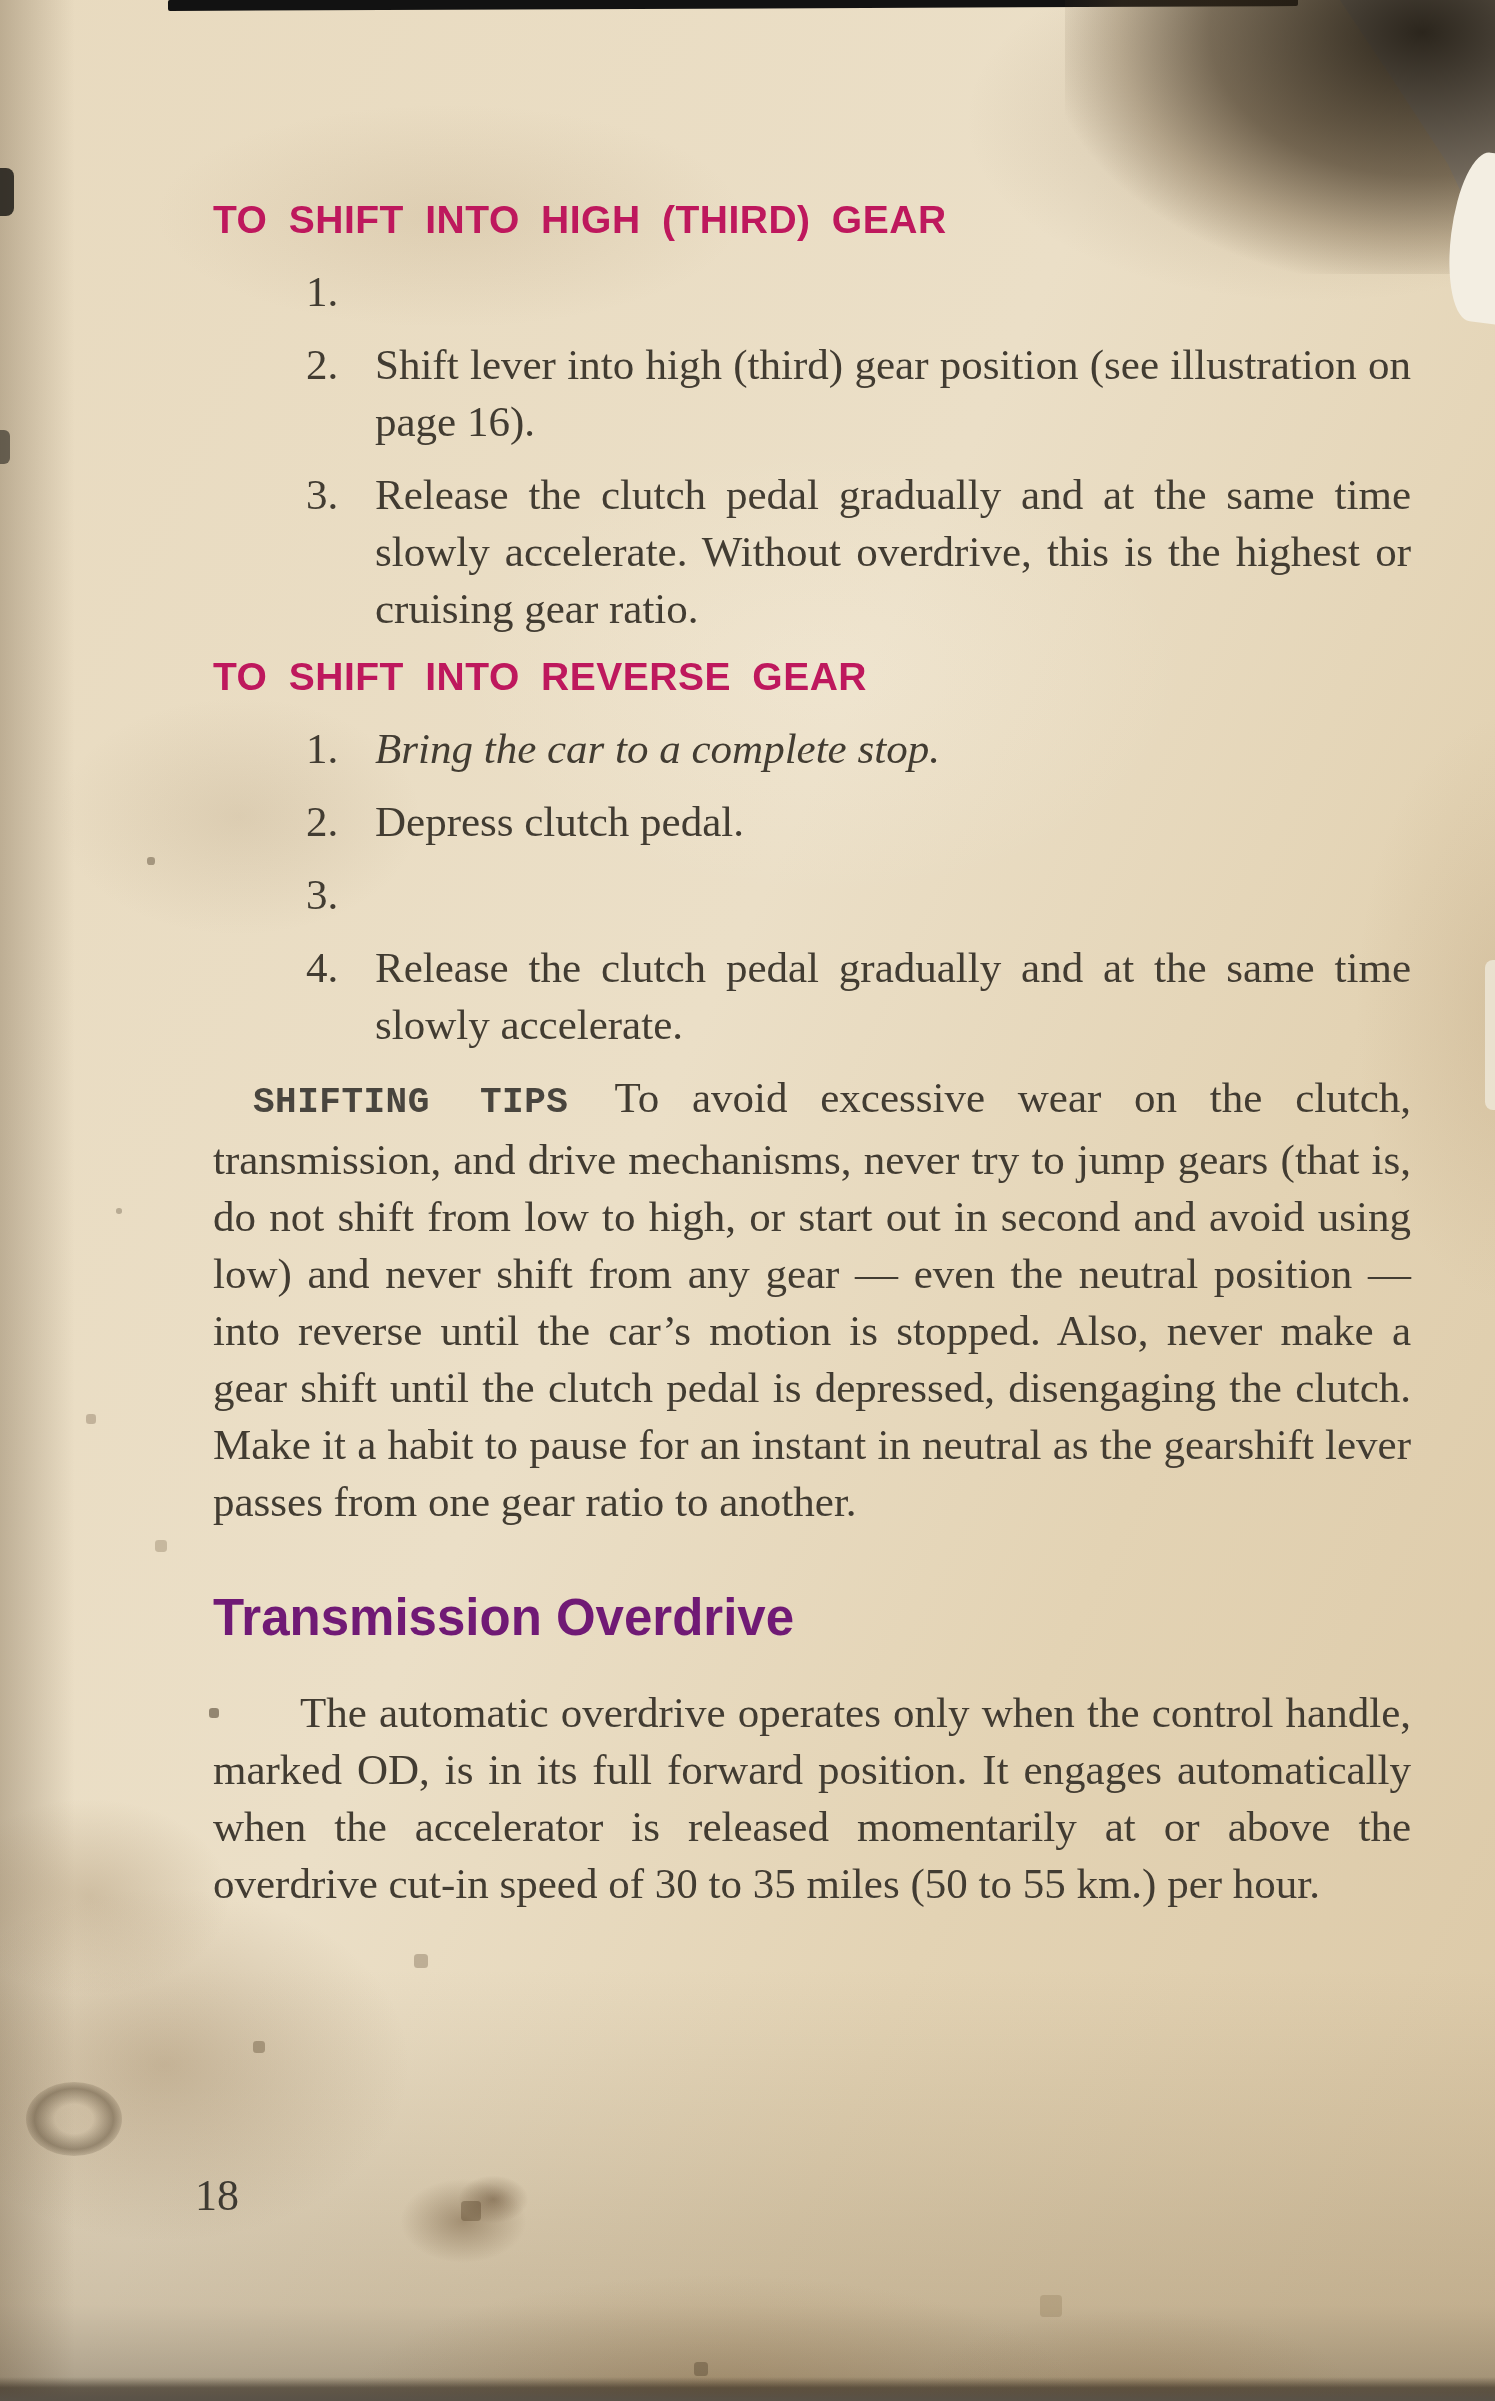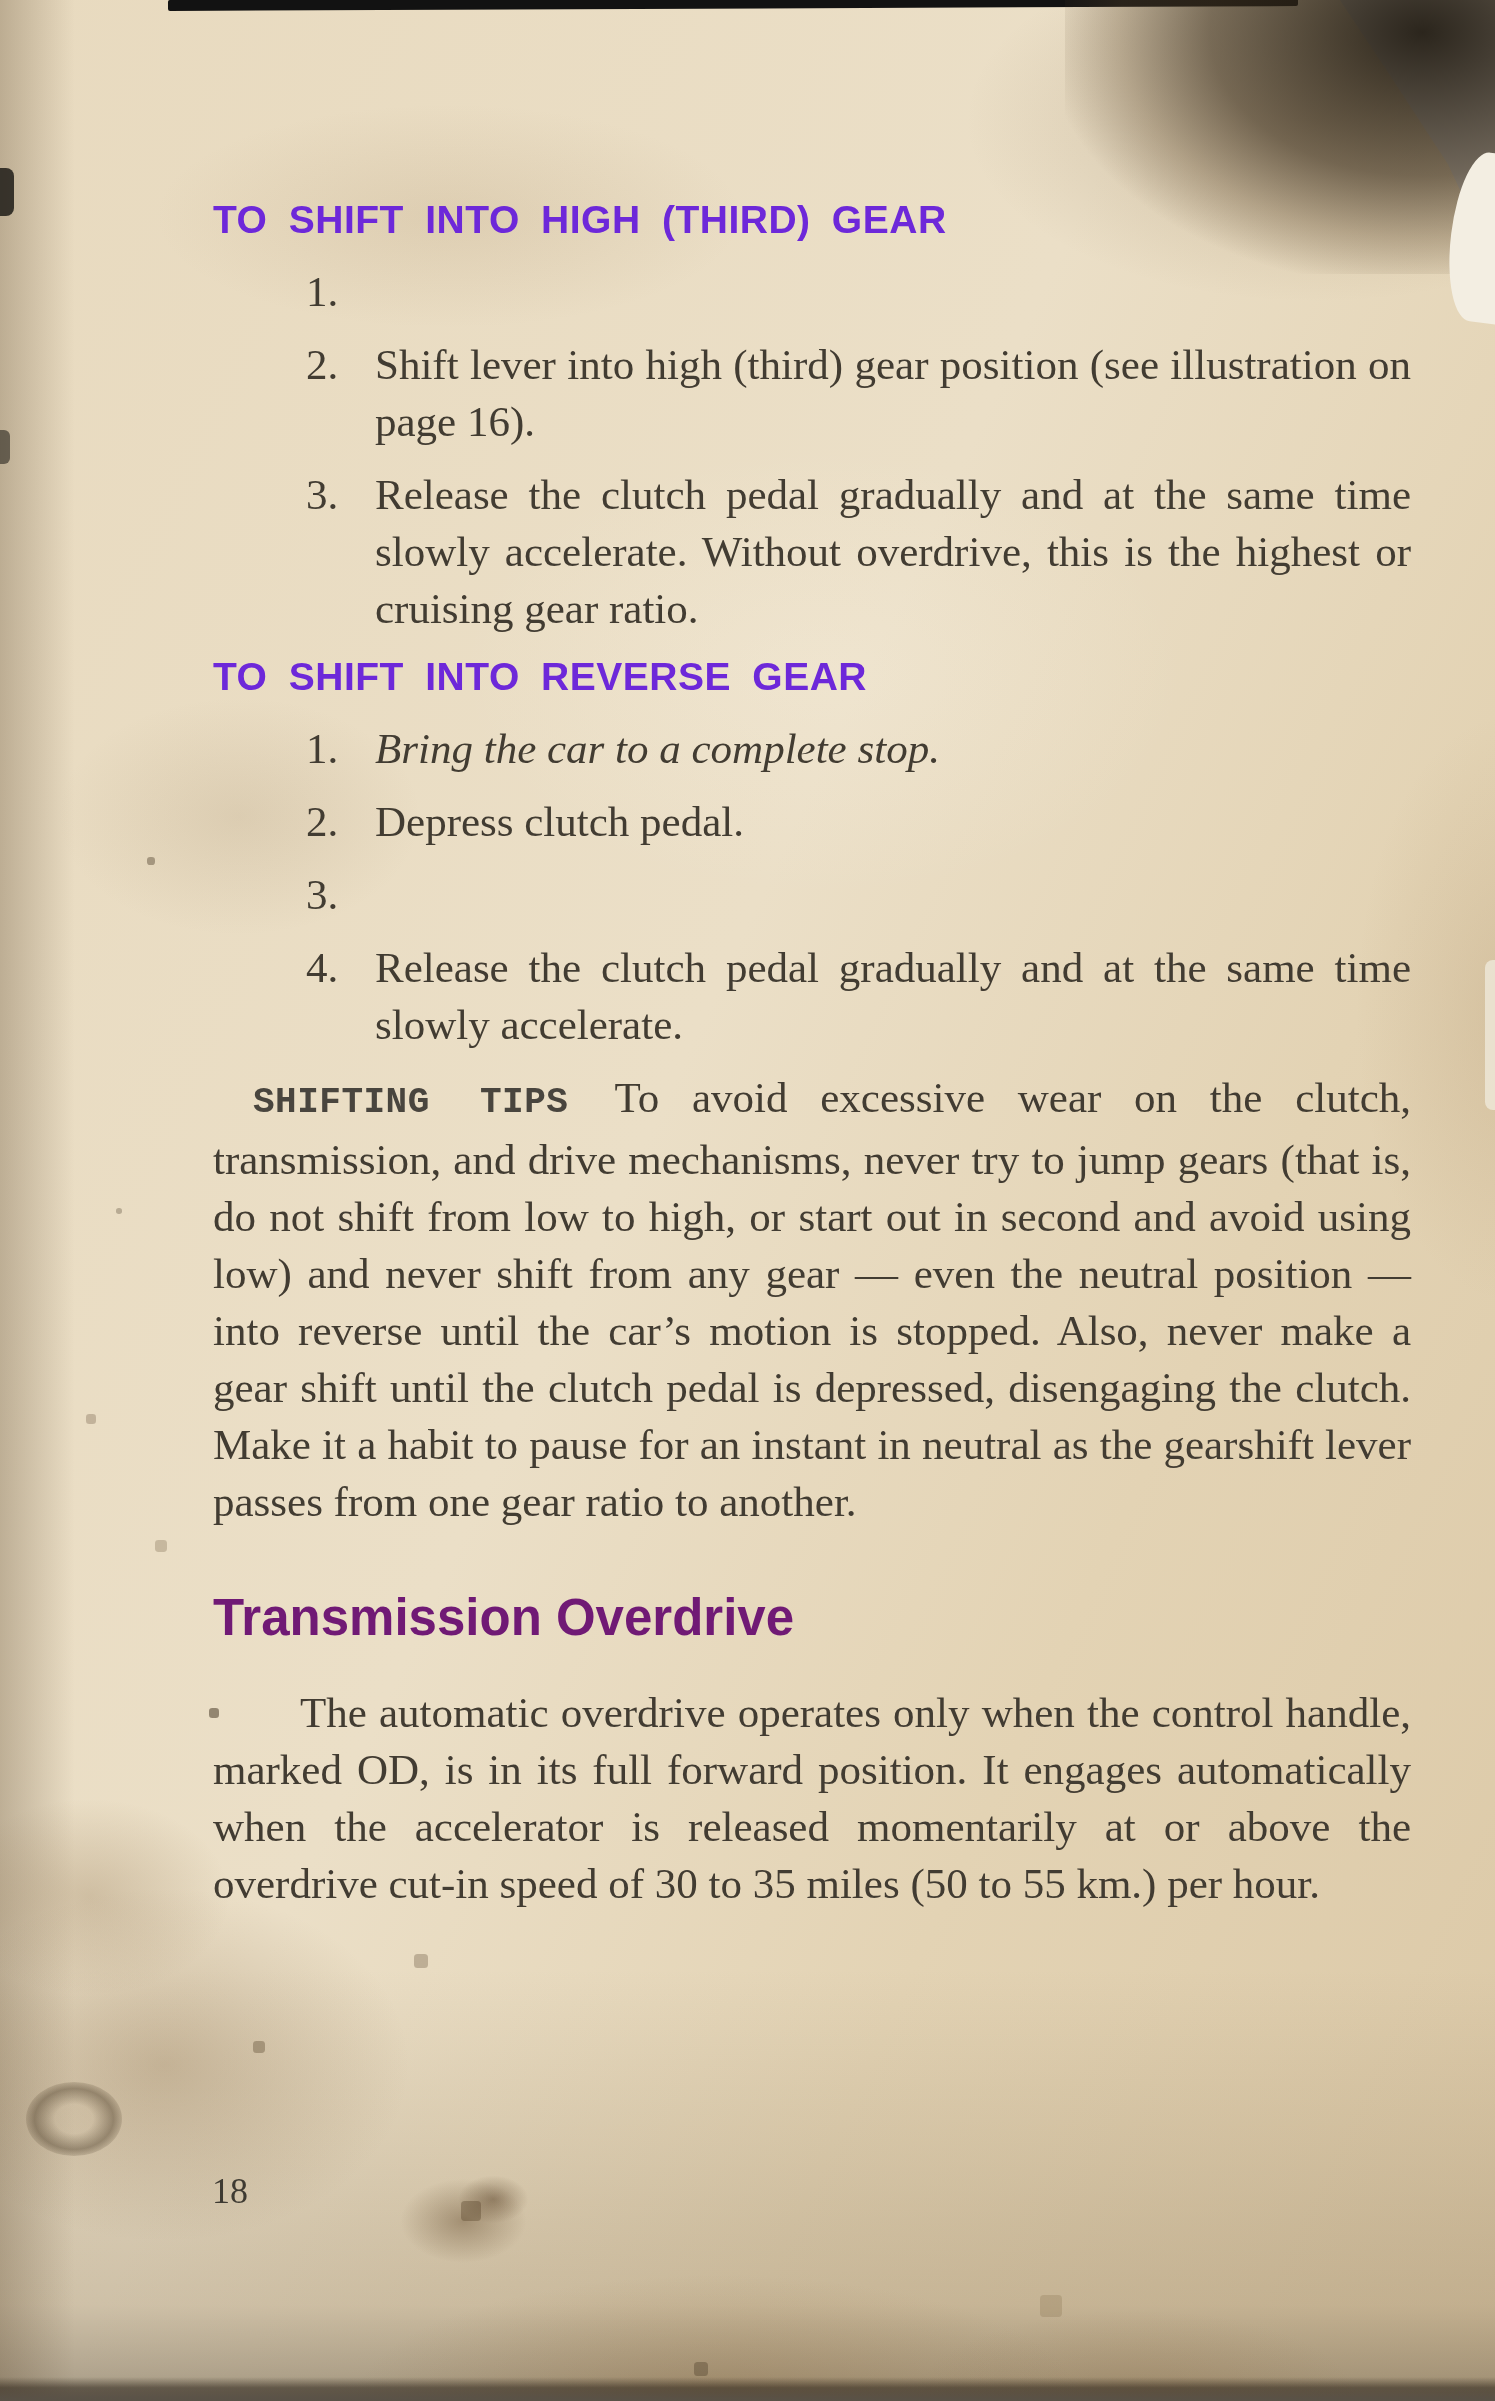"TO SHIFT INTO HIGH (THIRD)" .sec-heading { color: #6d28d9 -> #be185d }
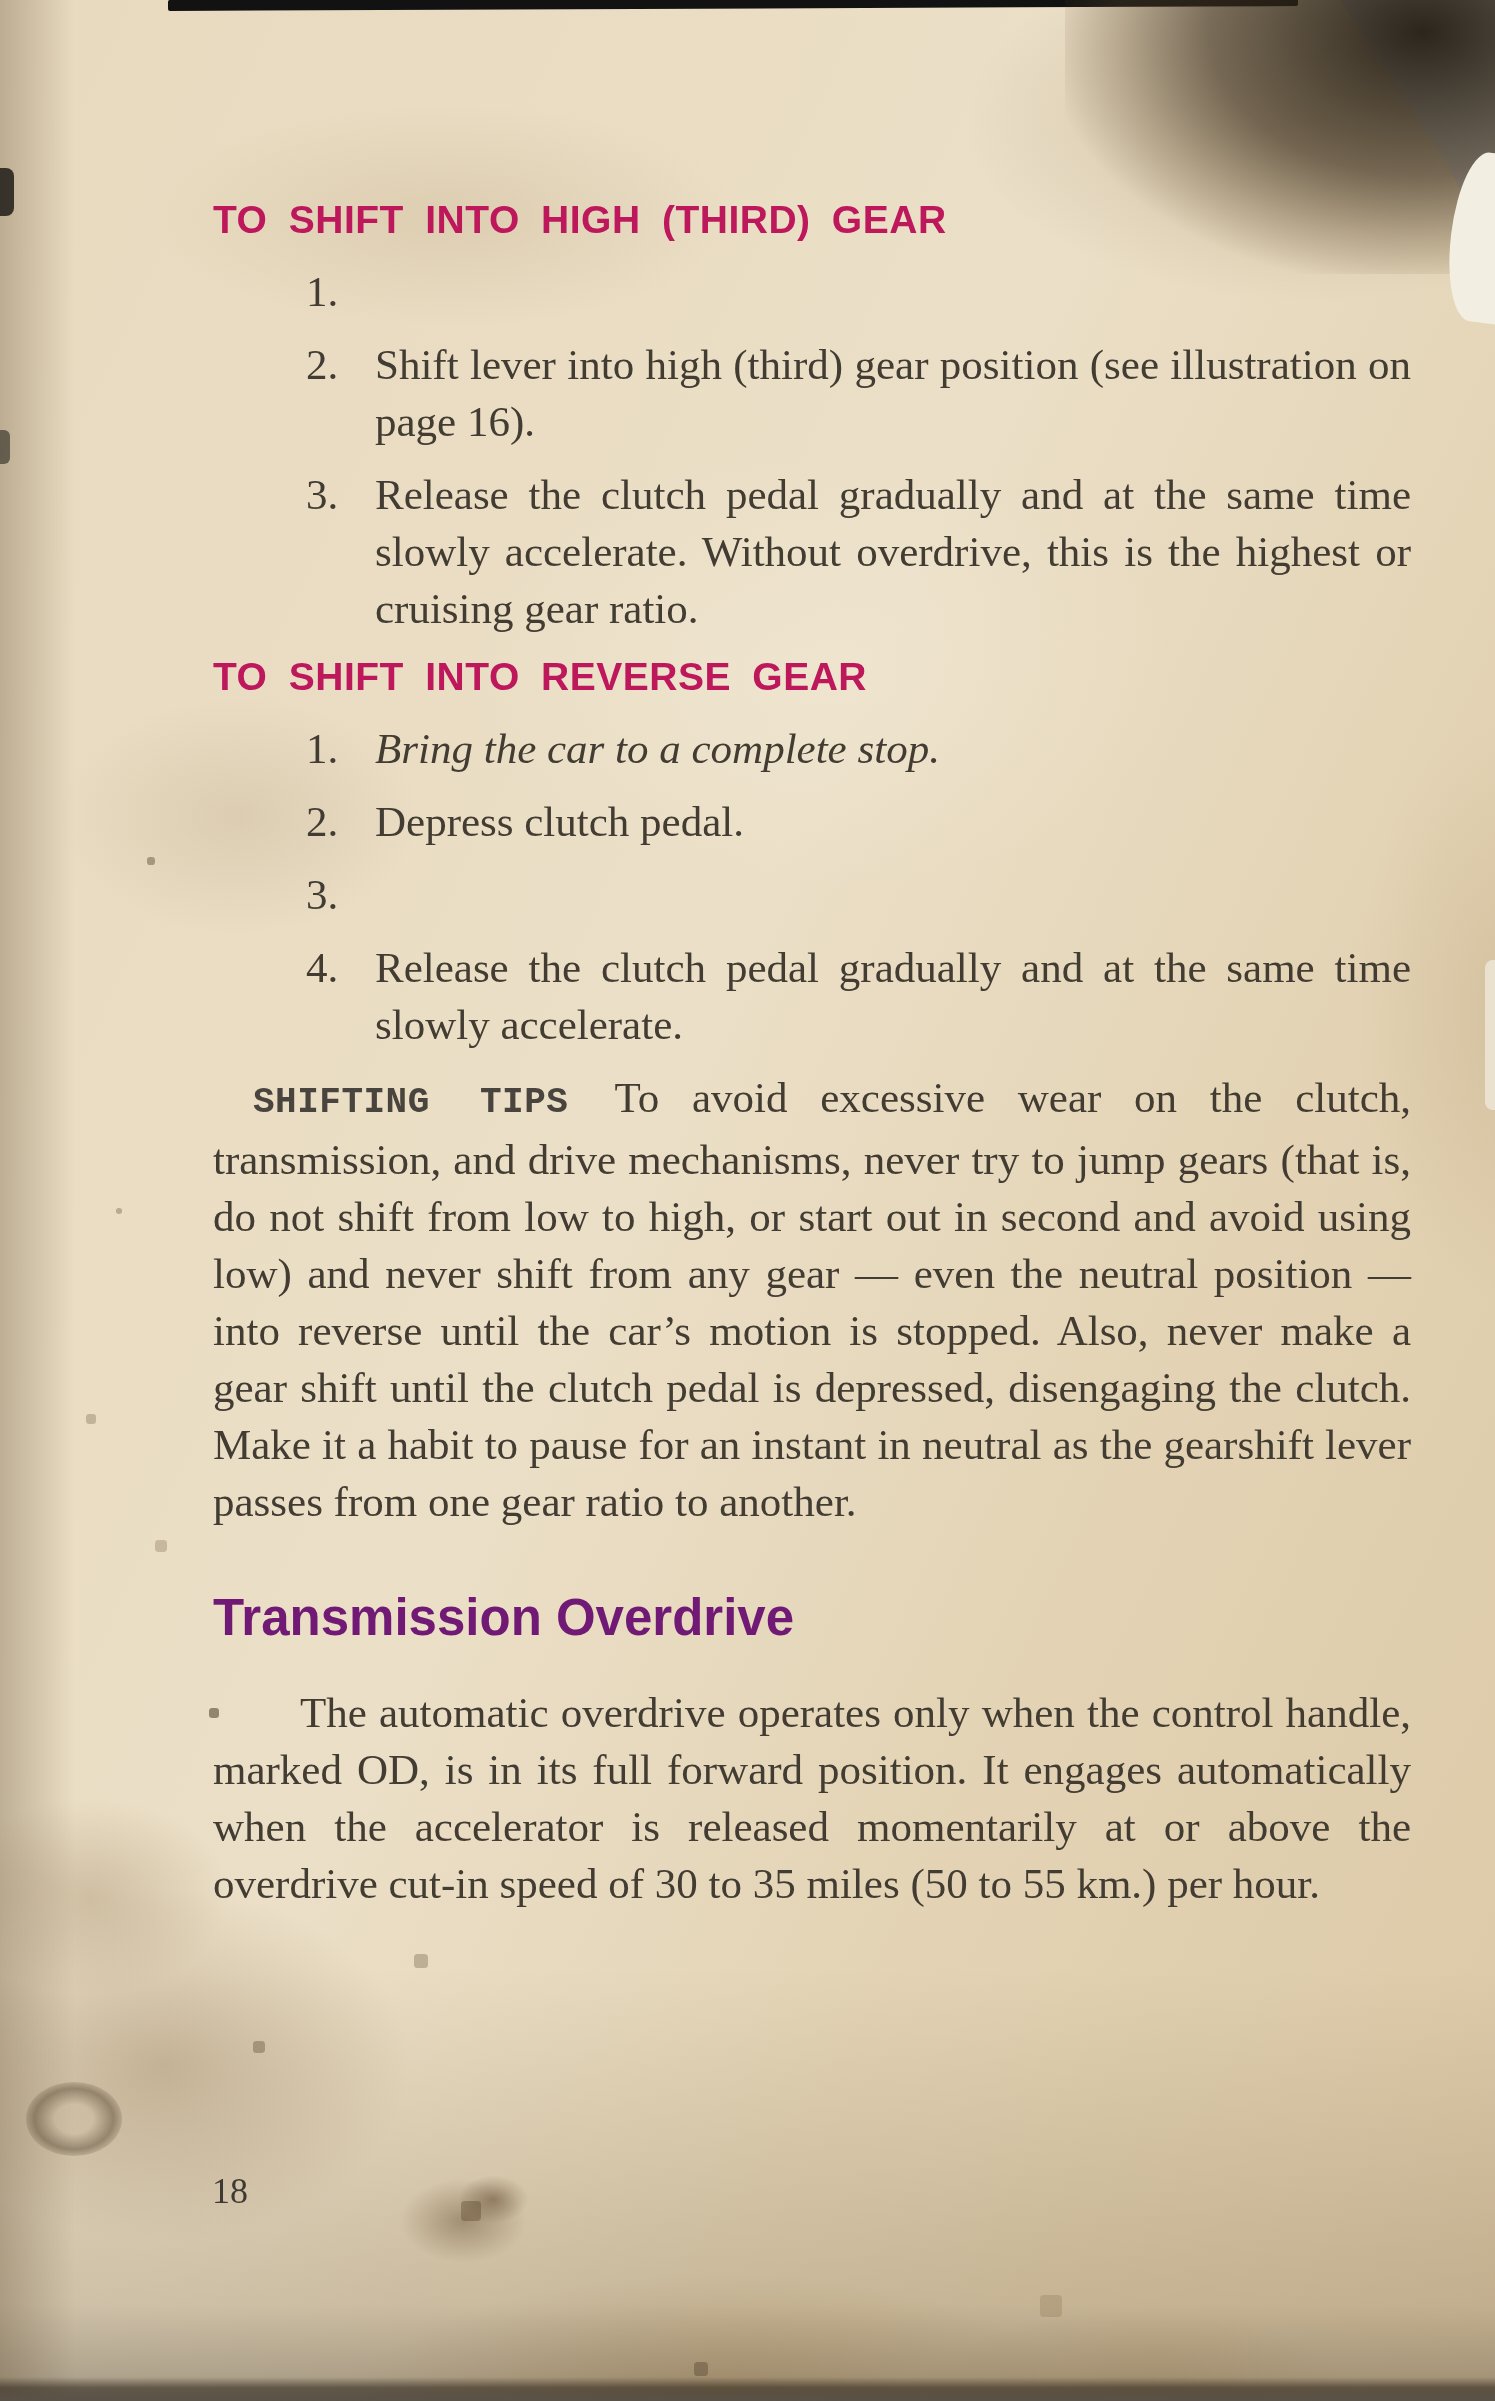"18" .page-number { font-size: 36px -> 44px; left: 212px -> 195px }
